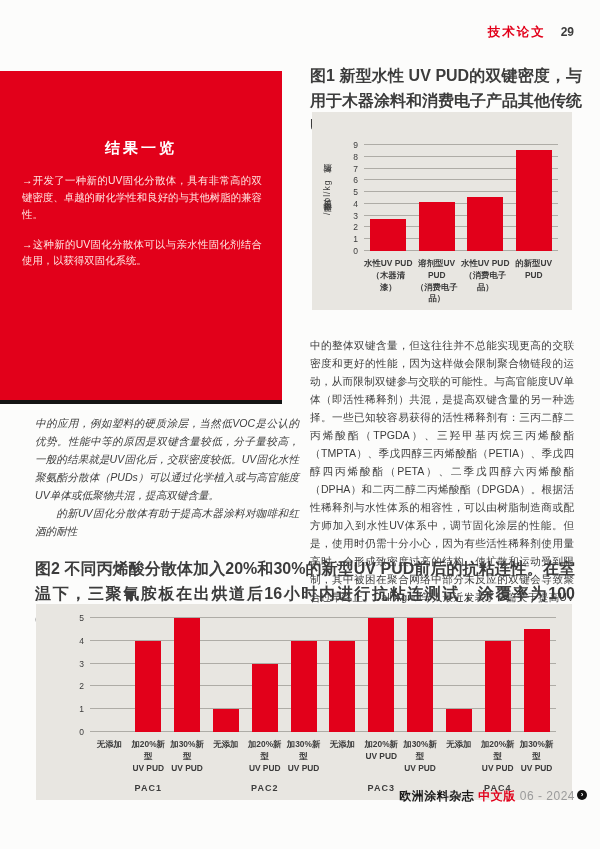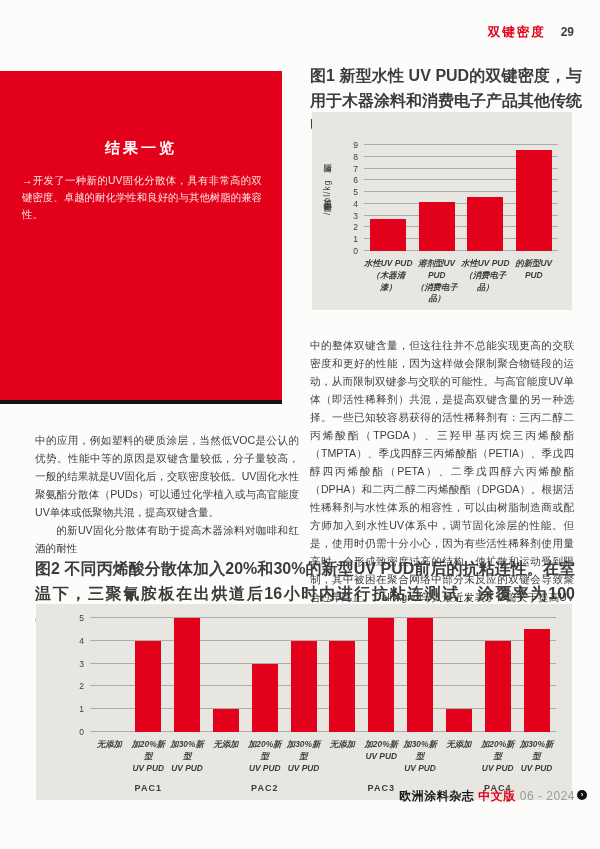"双键密度" span.section { text: 双键密度 -> 技术论文 }
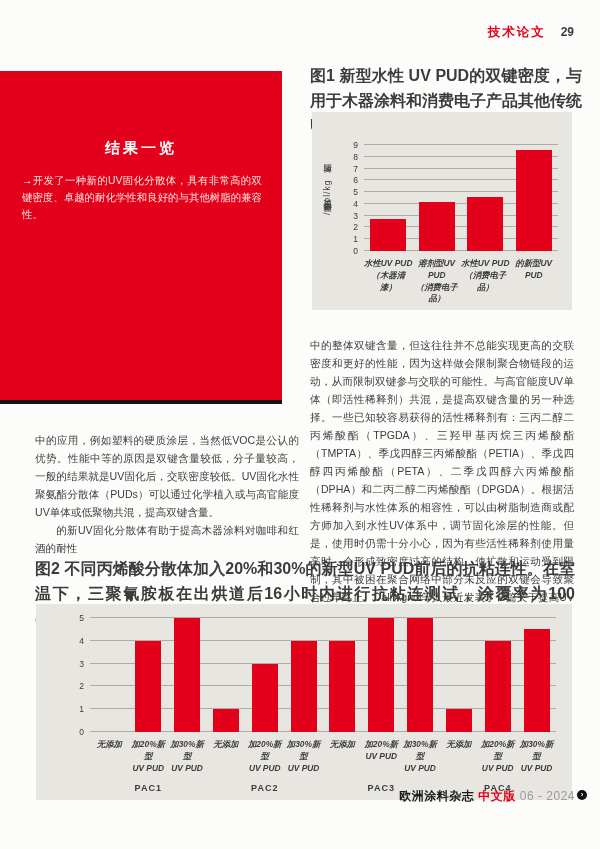"→这种新的UV固化分散体可以与亲水性固化剂结合使用，以获得双固化系统。" p { html: none -> <p>→这种新的UV固化分散体可以与亲水性固化剂结合使用，以获得双固化系统。</p> }
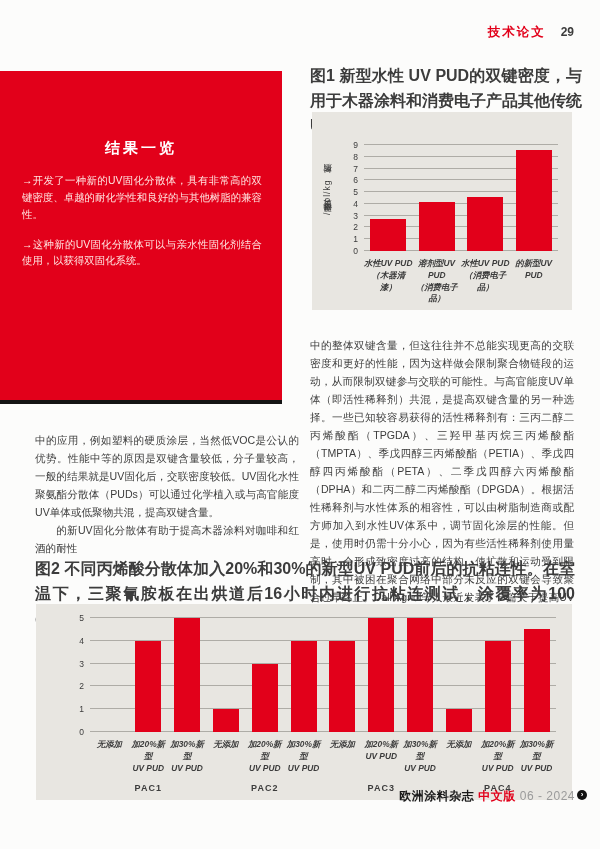"水性UV PUD" .label-col { font-style: italic -> none }
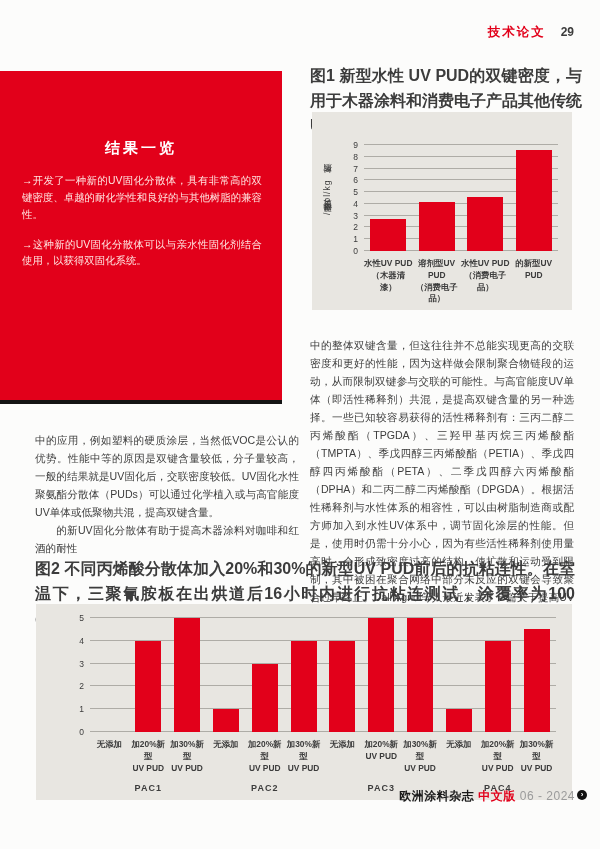"中的应用，例如塑料的硬质涂层，当然低VOC是公认的优势。性能中等的原因是双键含量" #left-col { font-style: none -> italic; top: 431px -> 414px }
